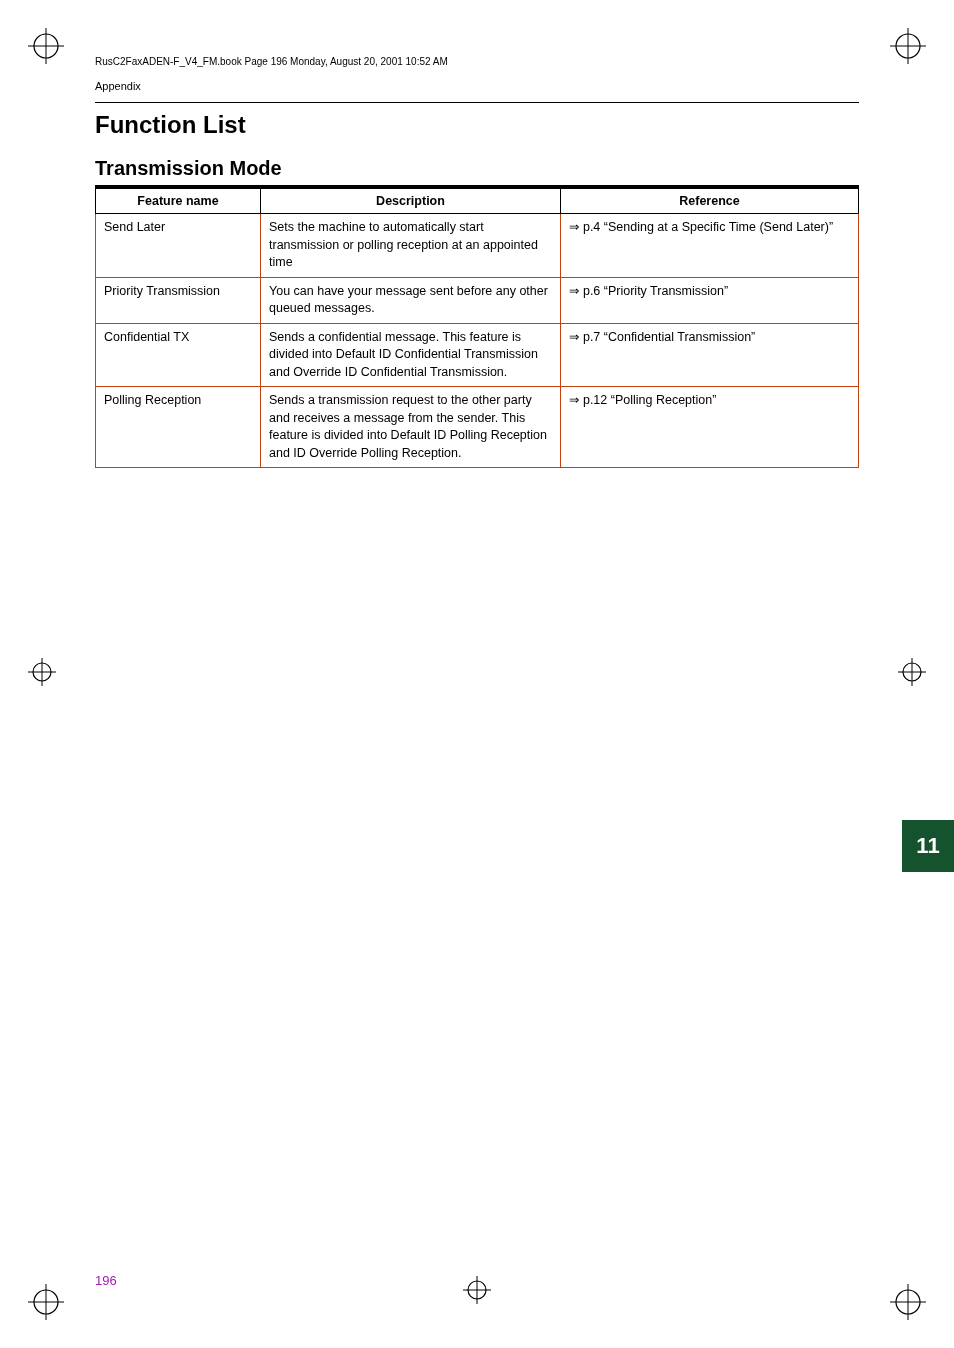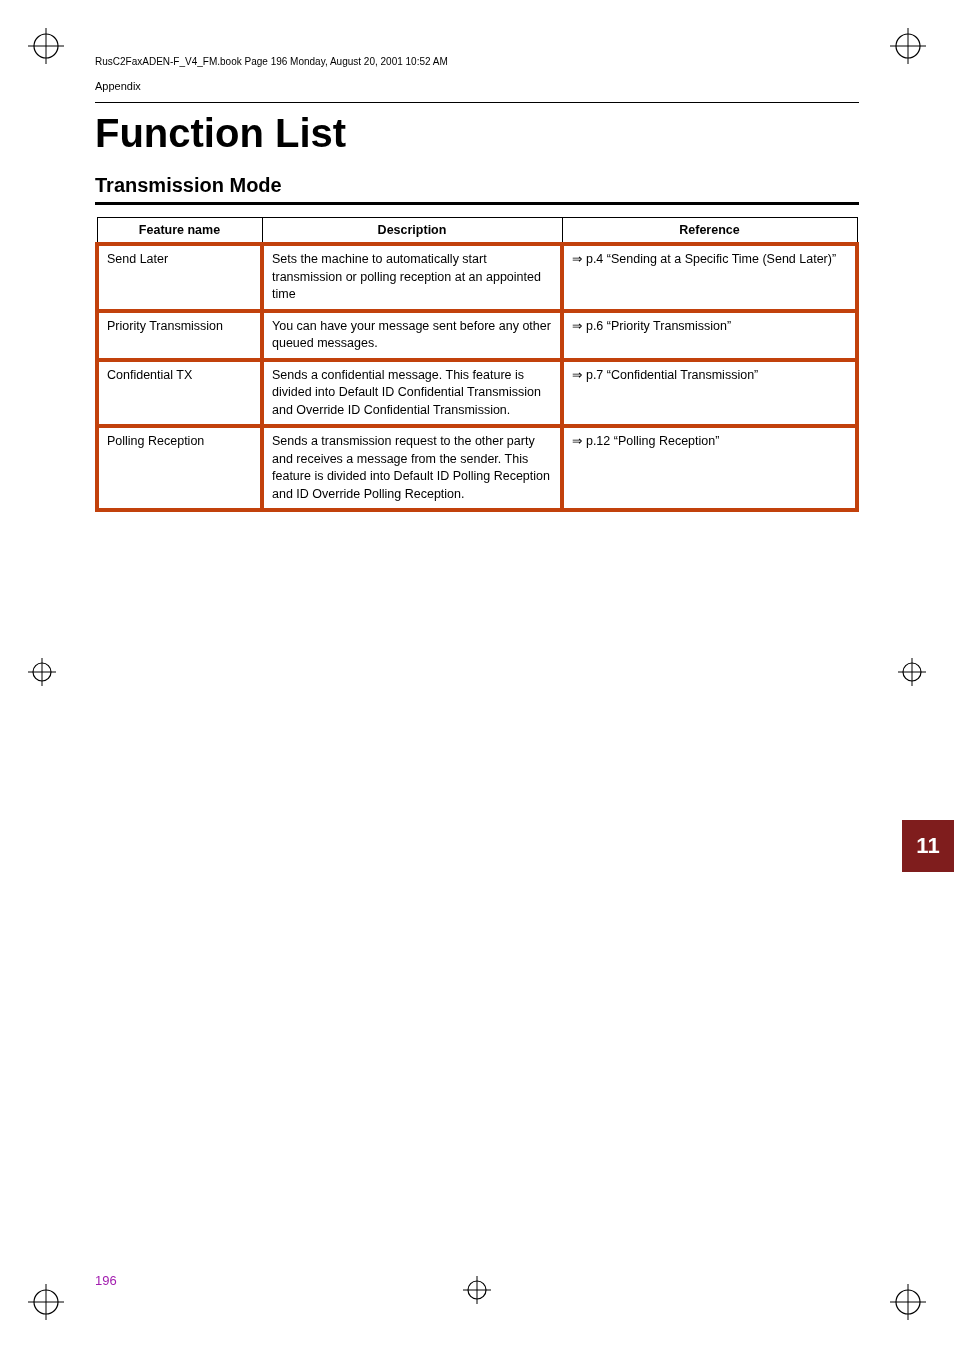"Function List" .page-title { font-size: 40px -> 24px }
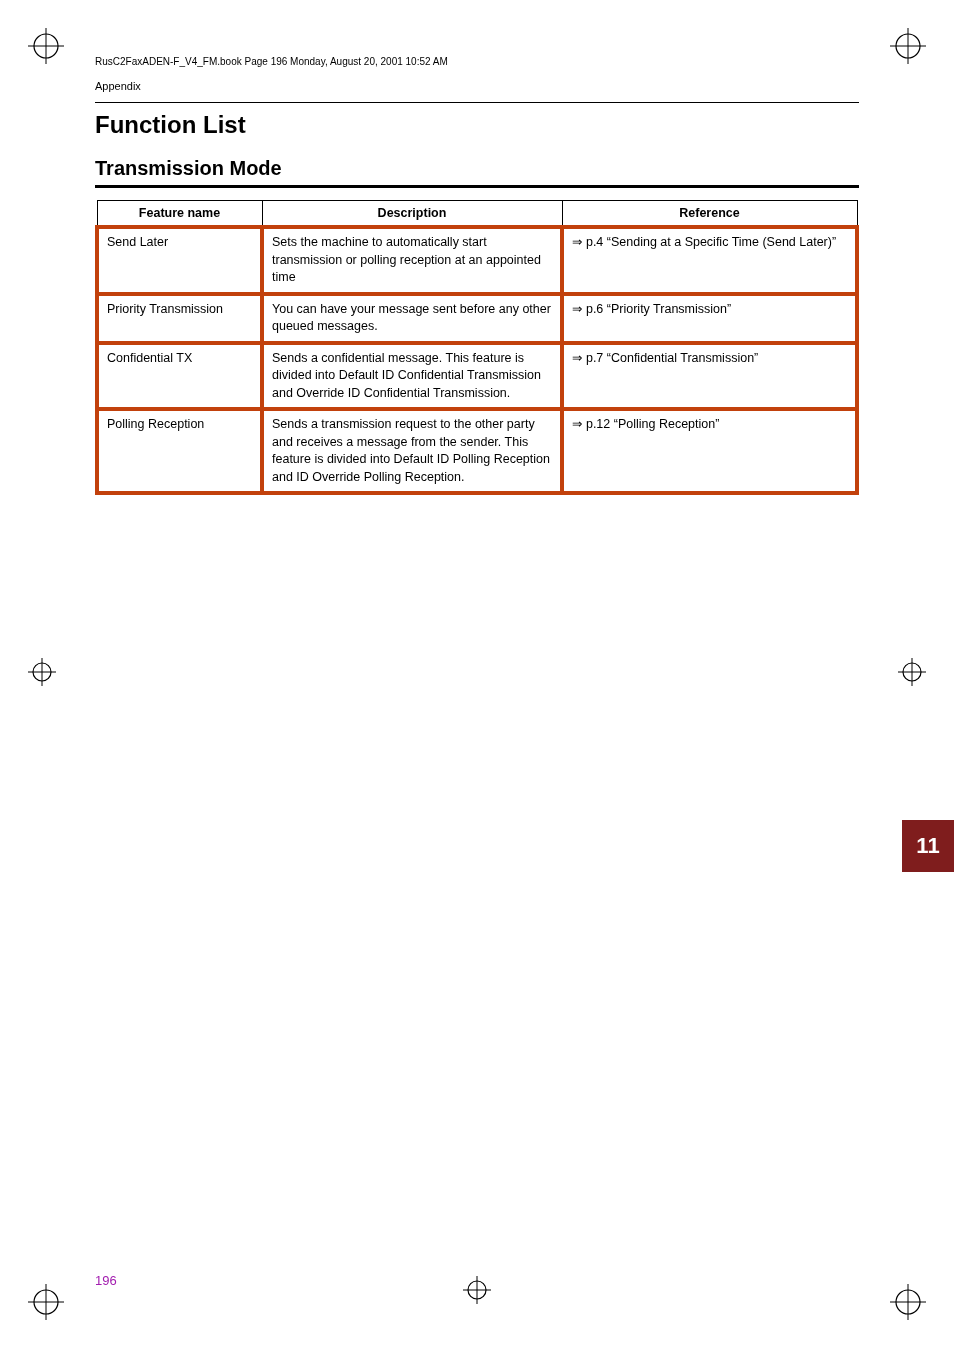"Transmission Mode" .section-title { margin-bottom: 12px -> 0 }
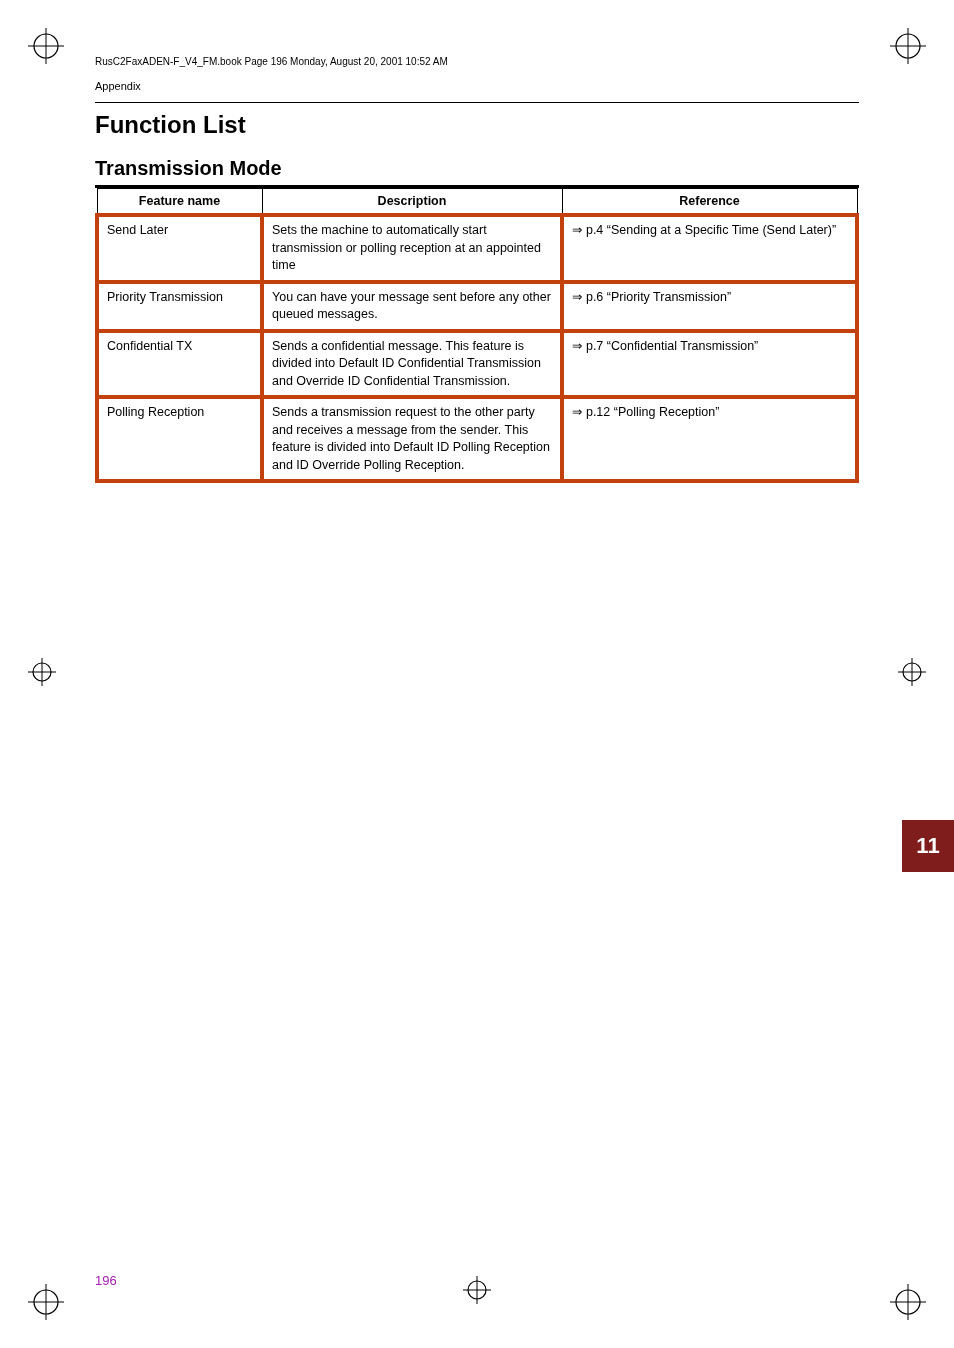"Send Later" .feature-table td { border: 4px solid #c2410c -> 1px solid #c2410c }
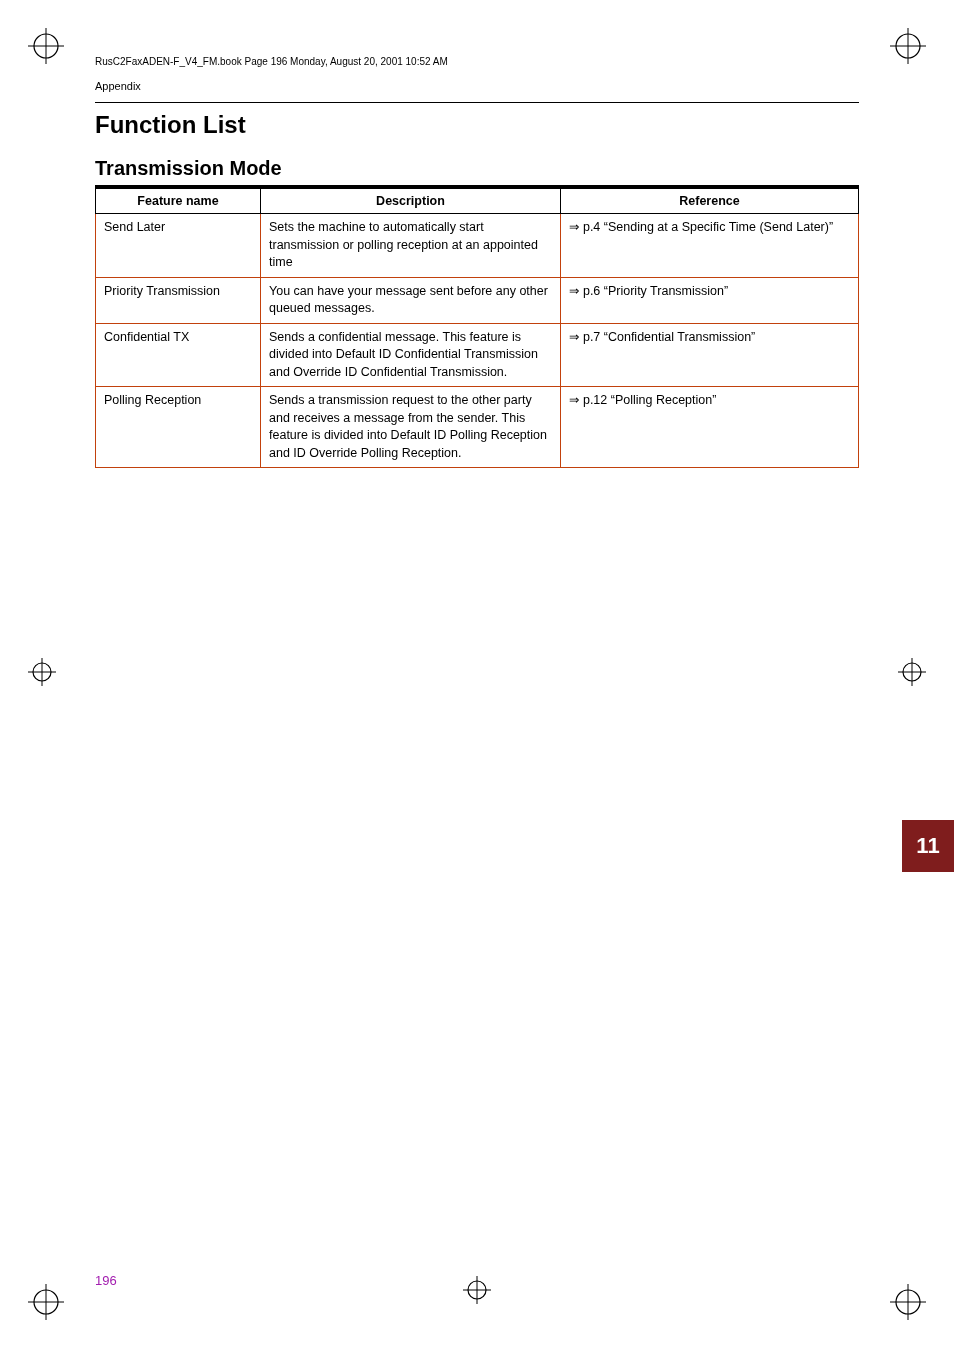"11" .chapter-tab { background: #7f1d1d -> #14532d }
